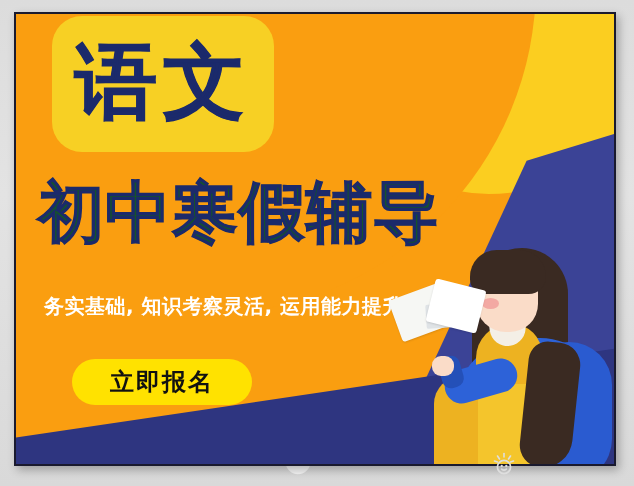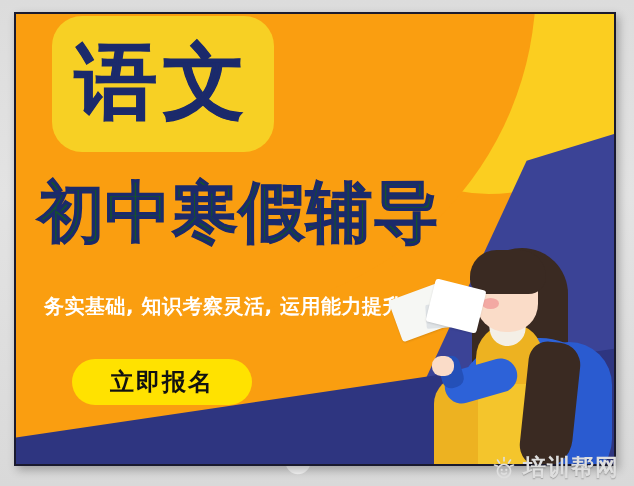"培训帮网" span.wm-text { html: <span>培训帮网</span> -> none }
